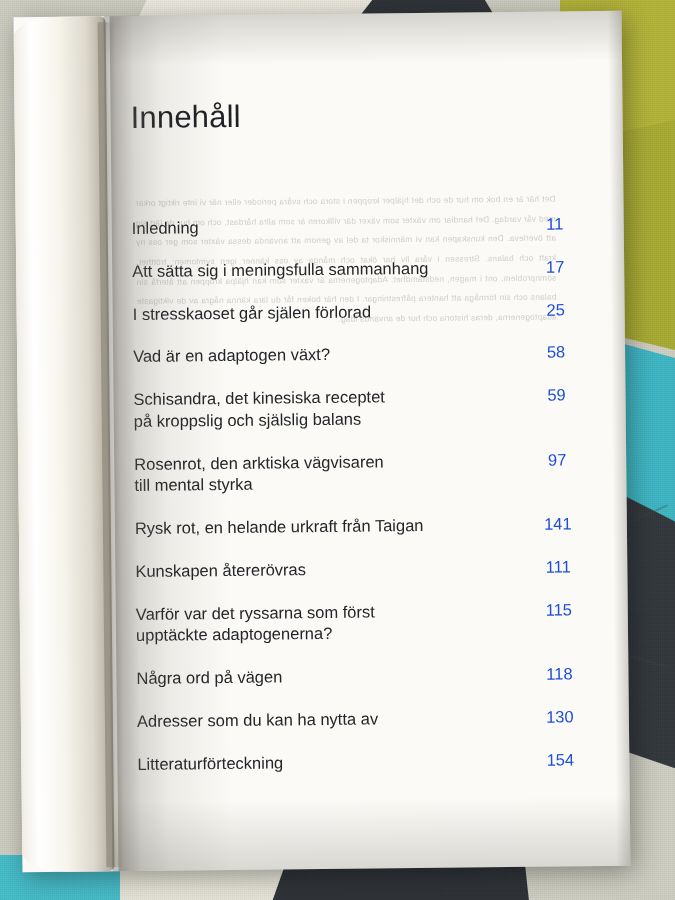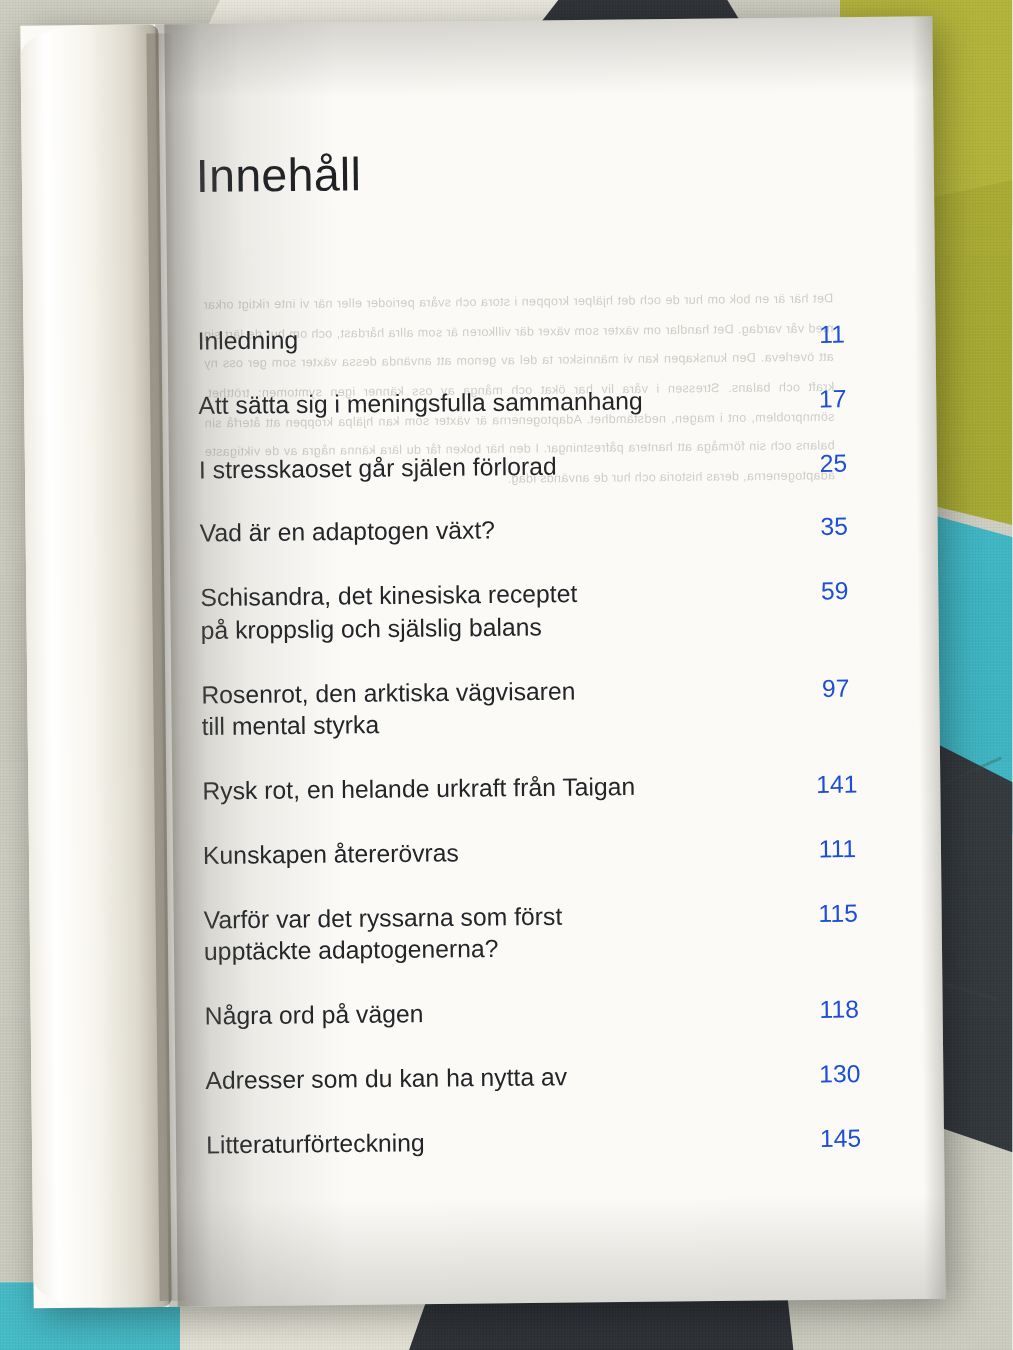"35" span.toc-page { text: 35 -> 58 }
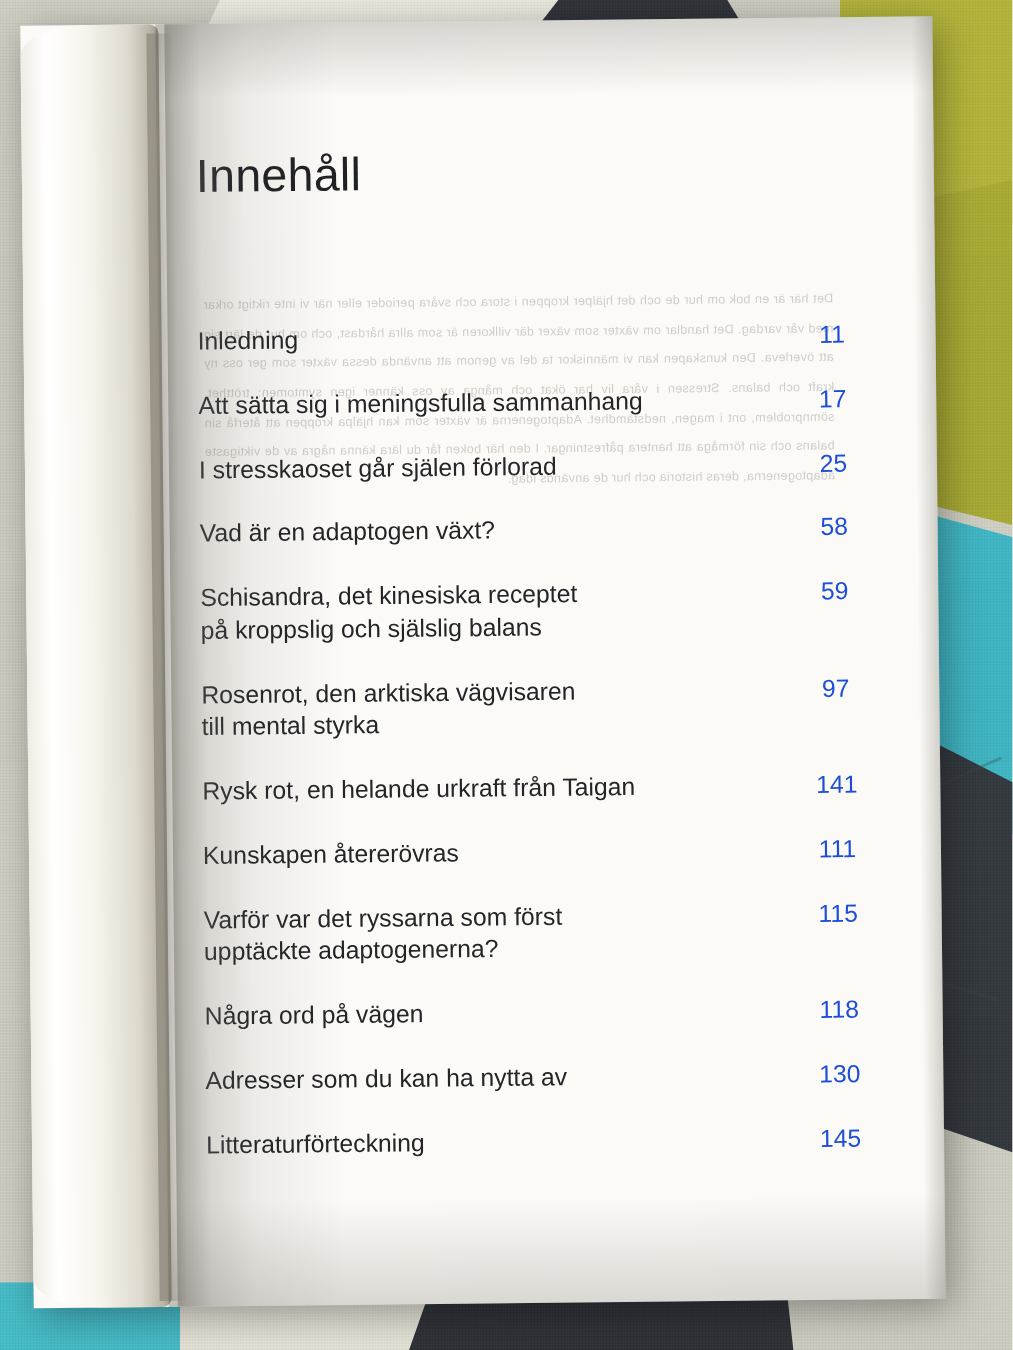"145" span.toc-page { text: 145 -> 154 }
